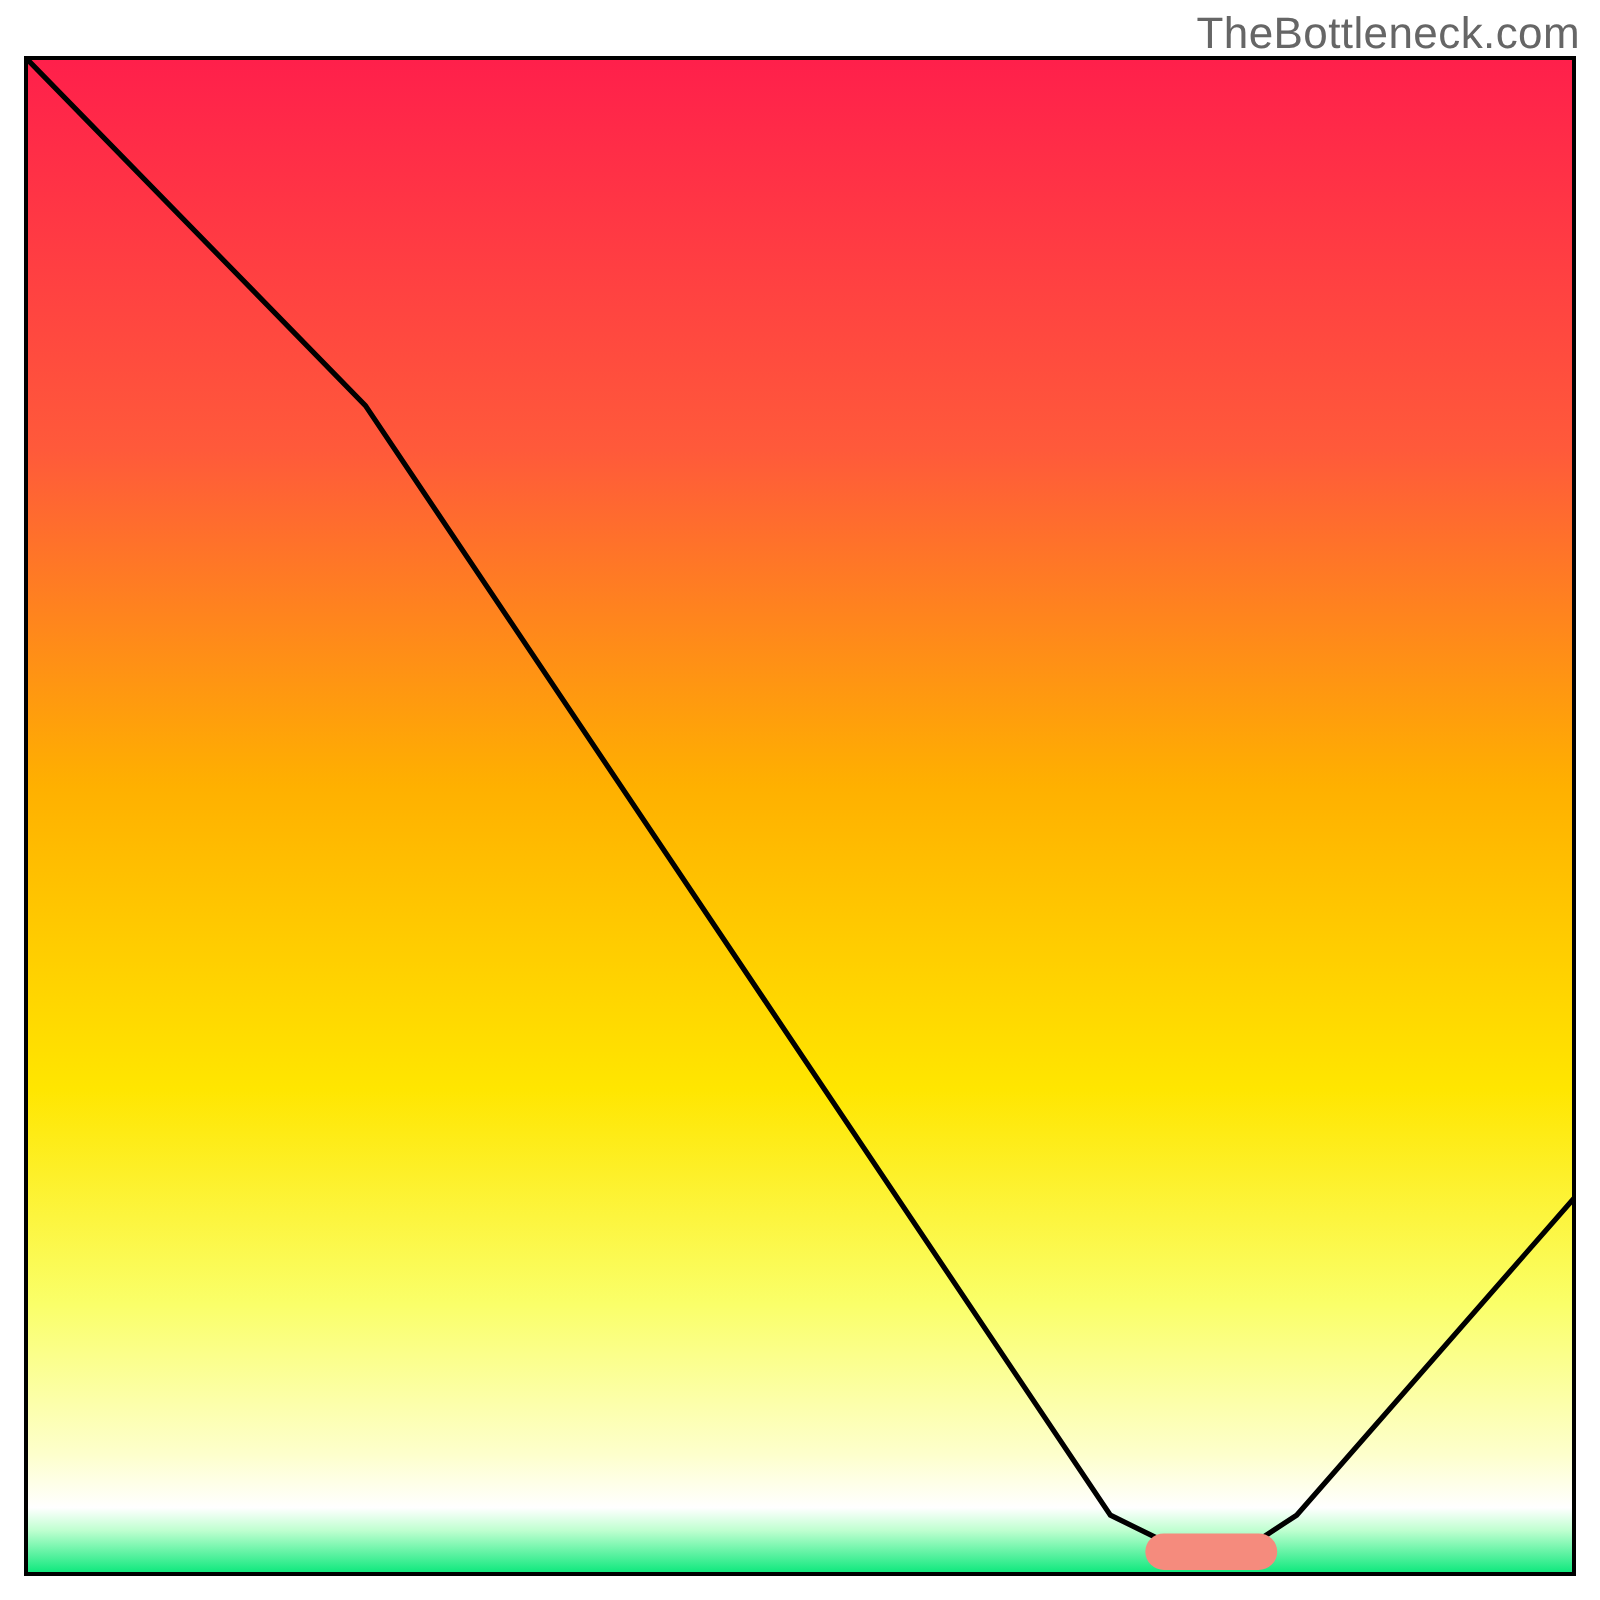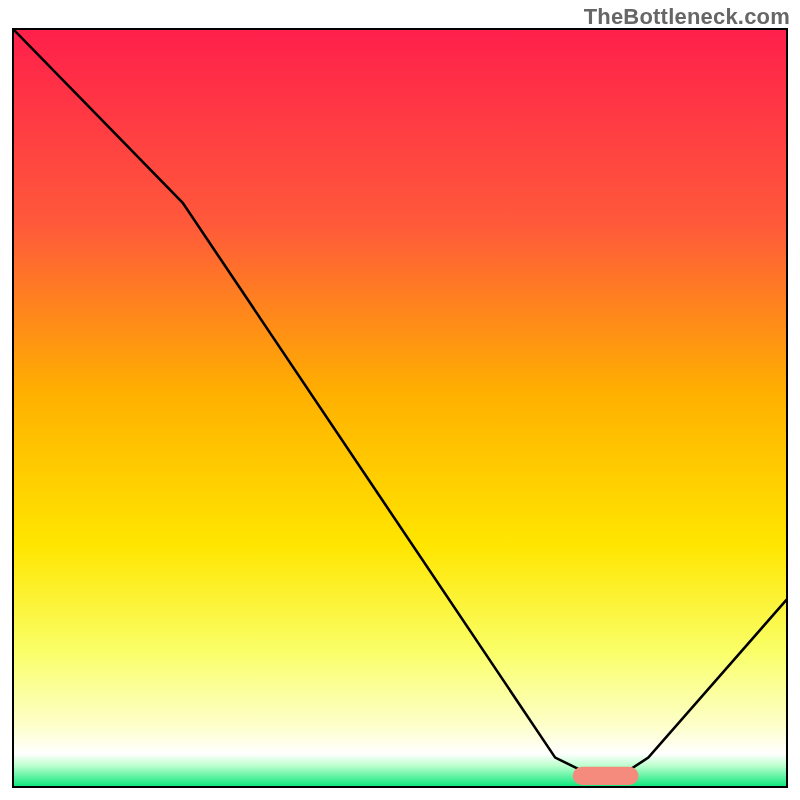"TheBottleneck.com" .watermark { font-weight: 700 -> 400 }
